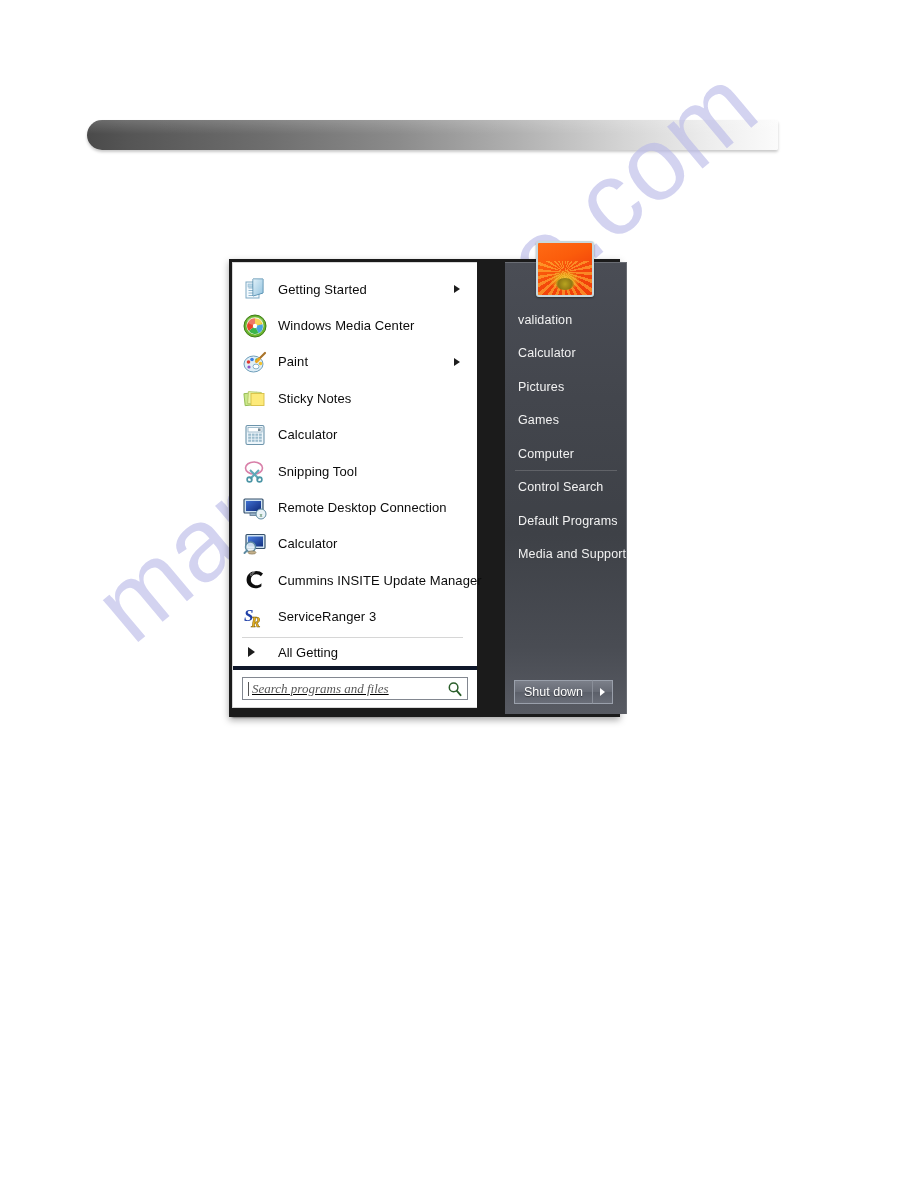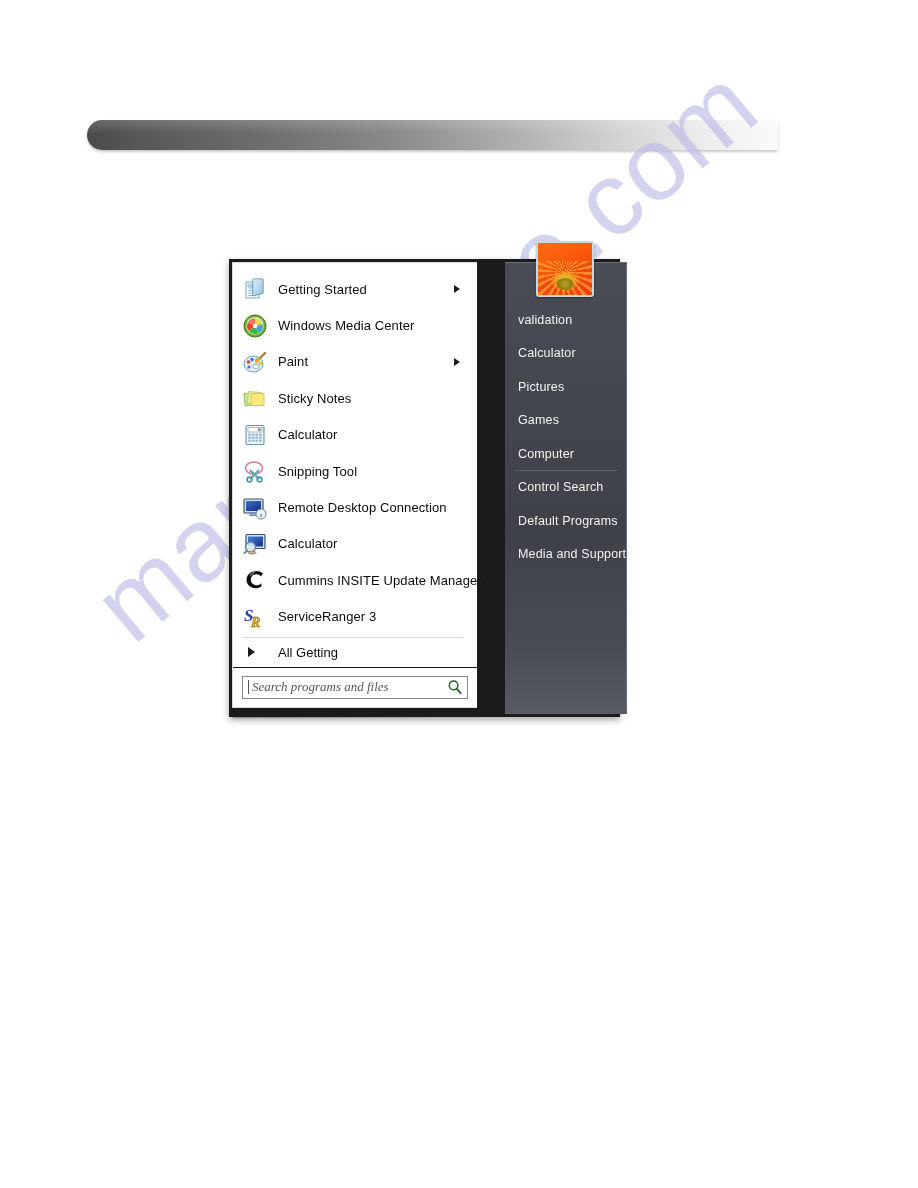"Search programs and files" .search-area { border-top: 1px solid #0f172a -> 4px solid #0f172a; text-decoration: none -> underline }
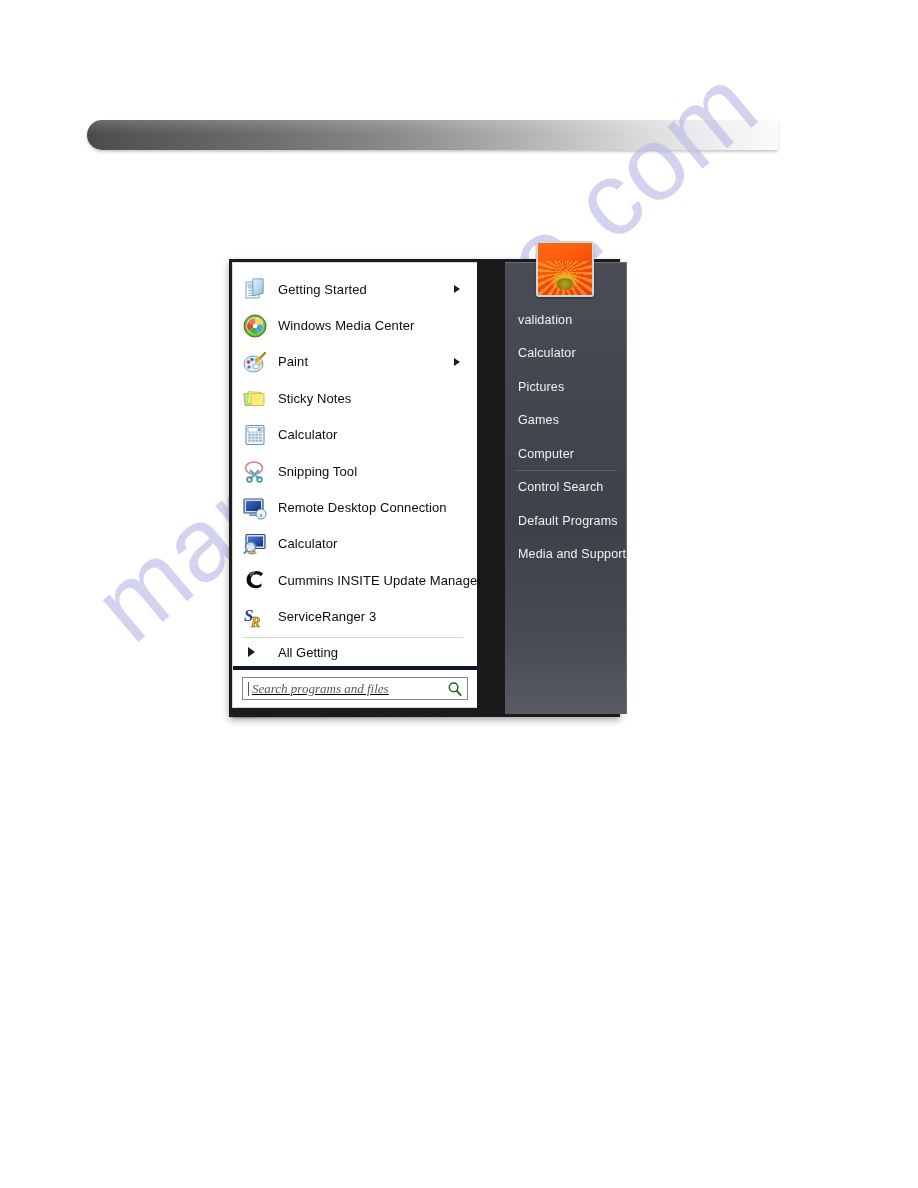"Shut down" div.shutdown-area { html: none -> <div> <div> <div>Shut down</div> <div> <i></i> </div> </div> </div> }
